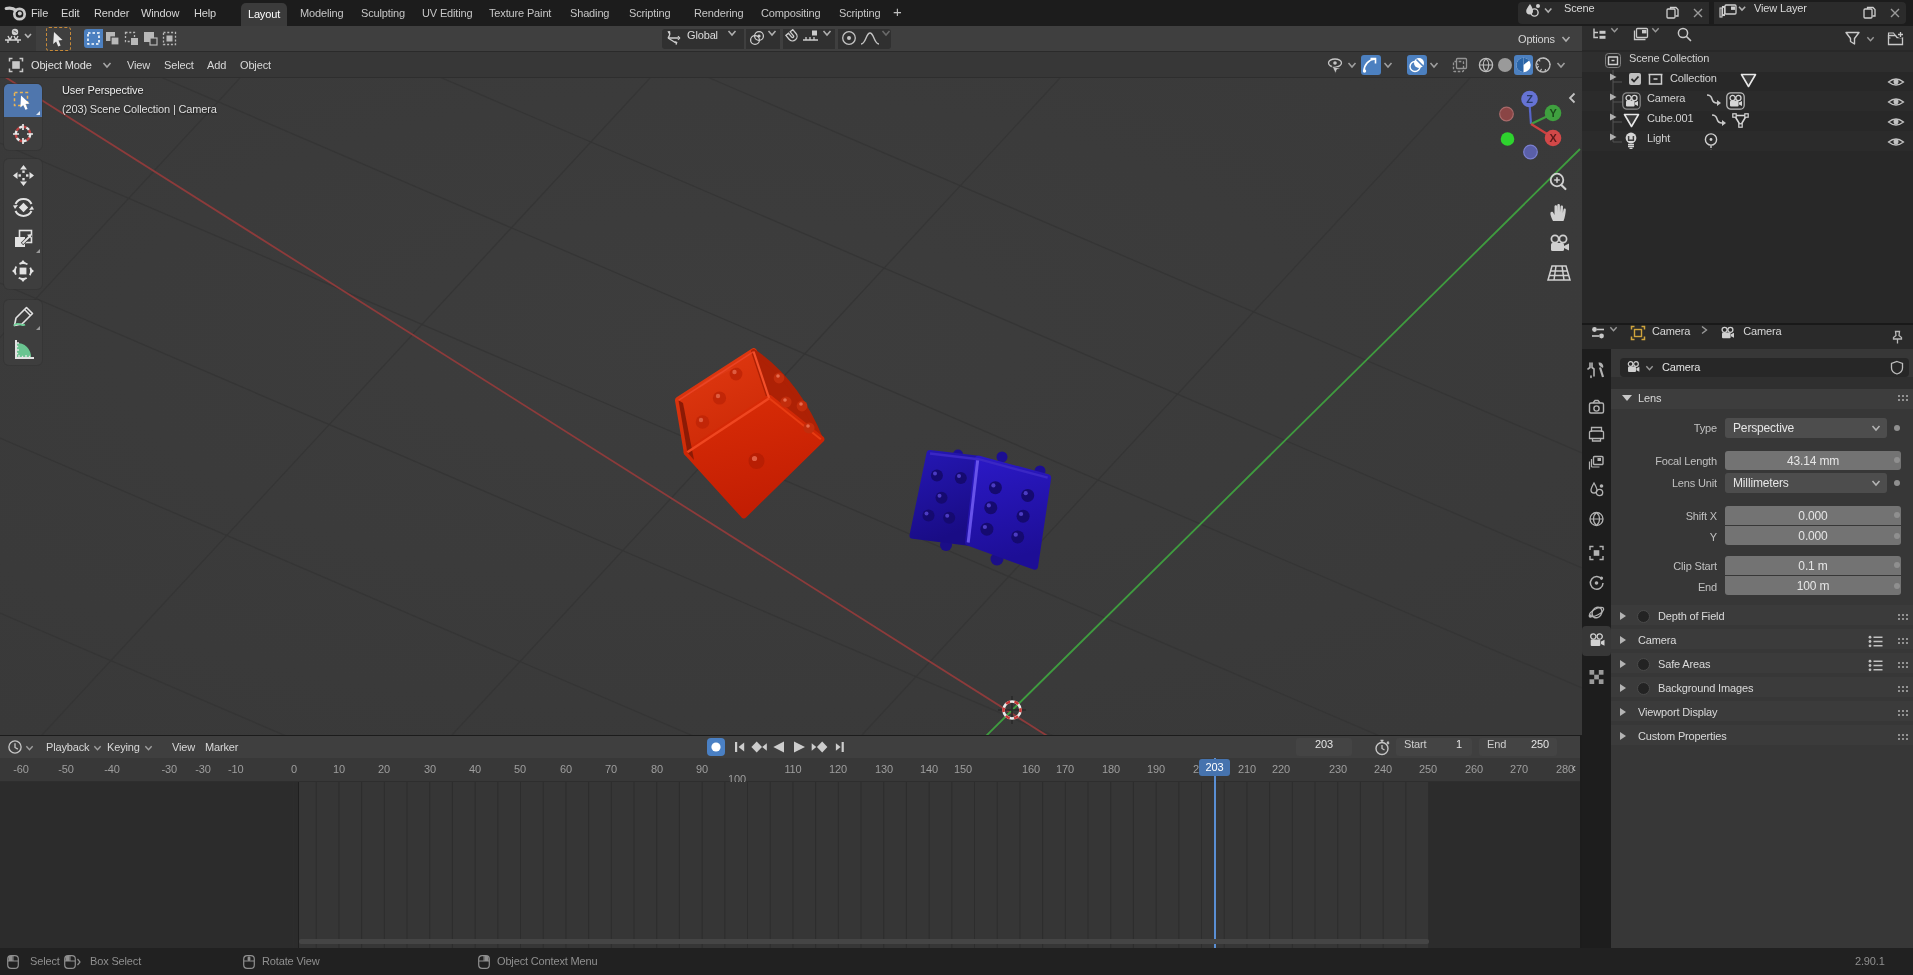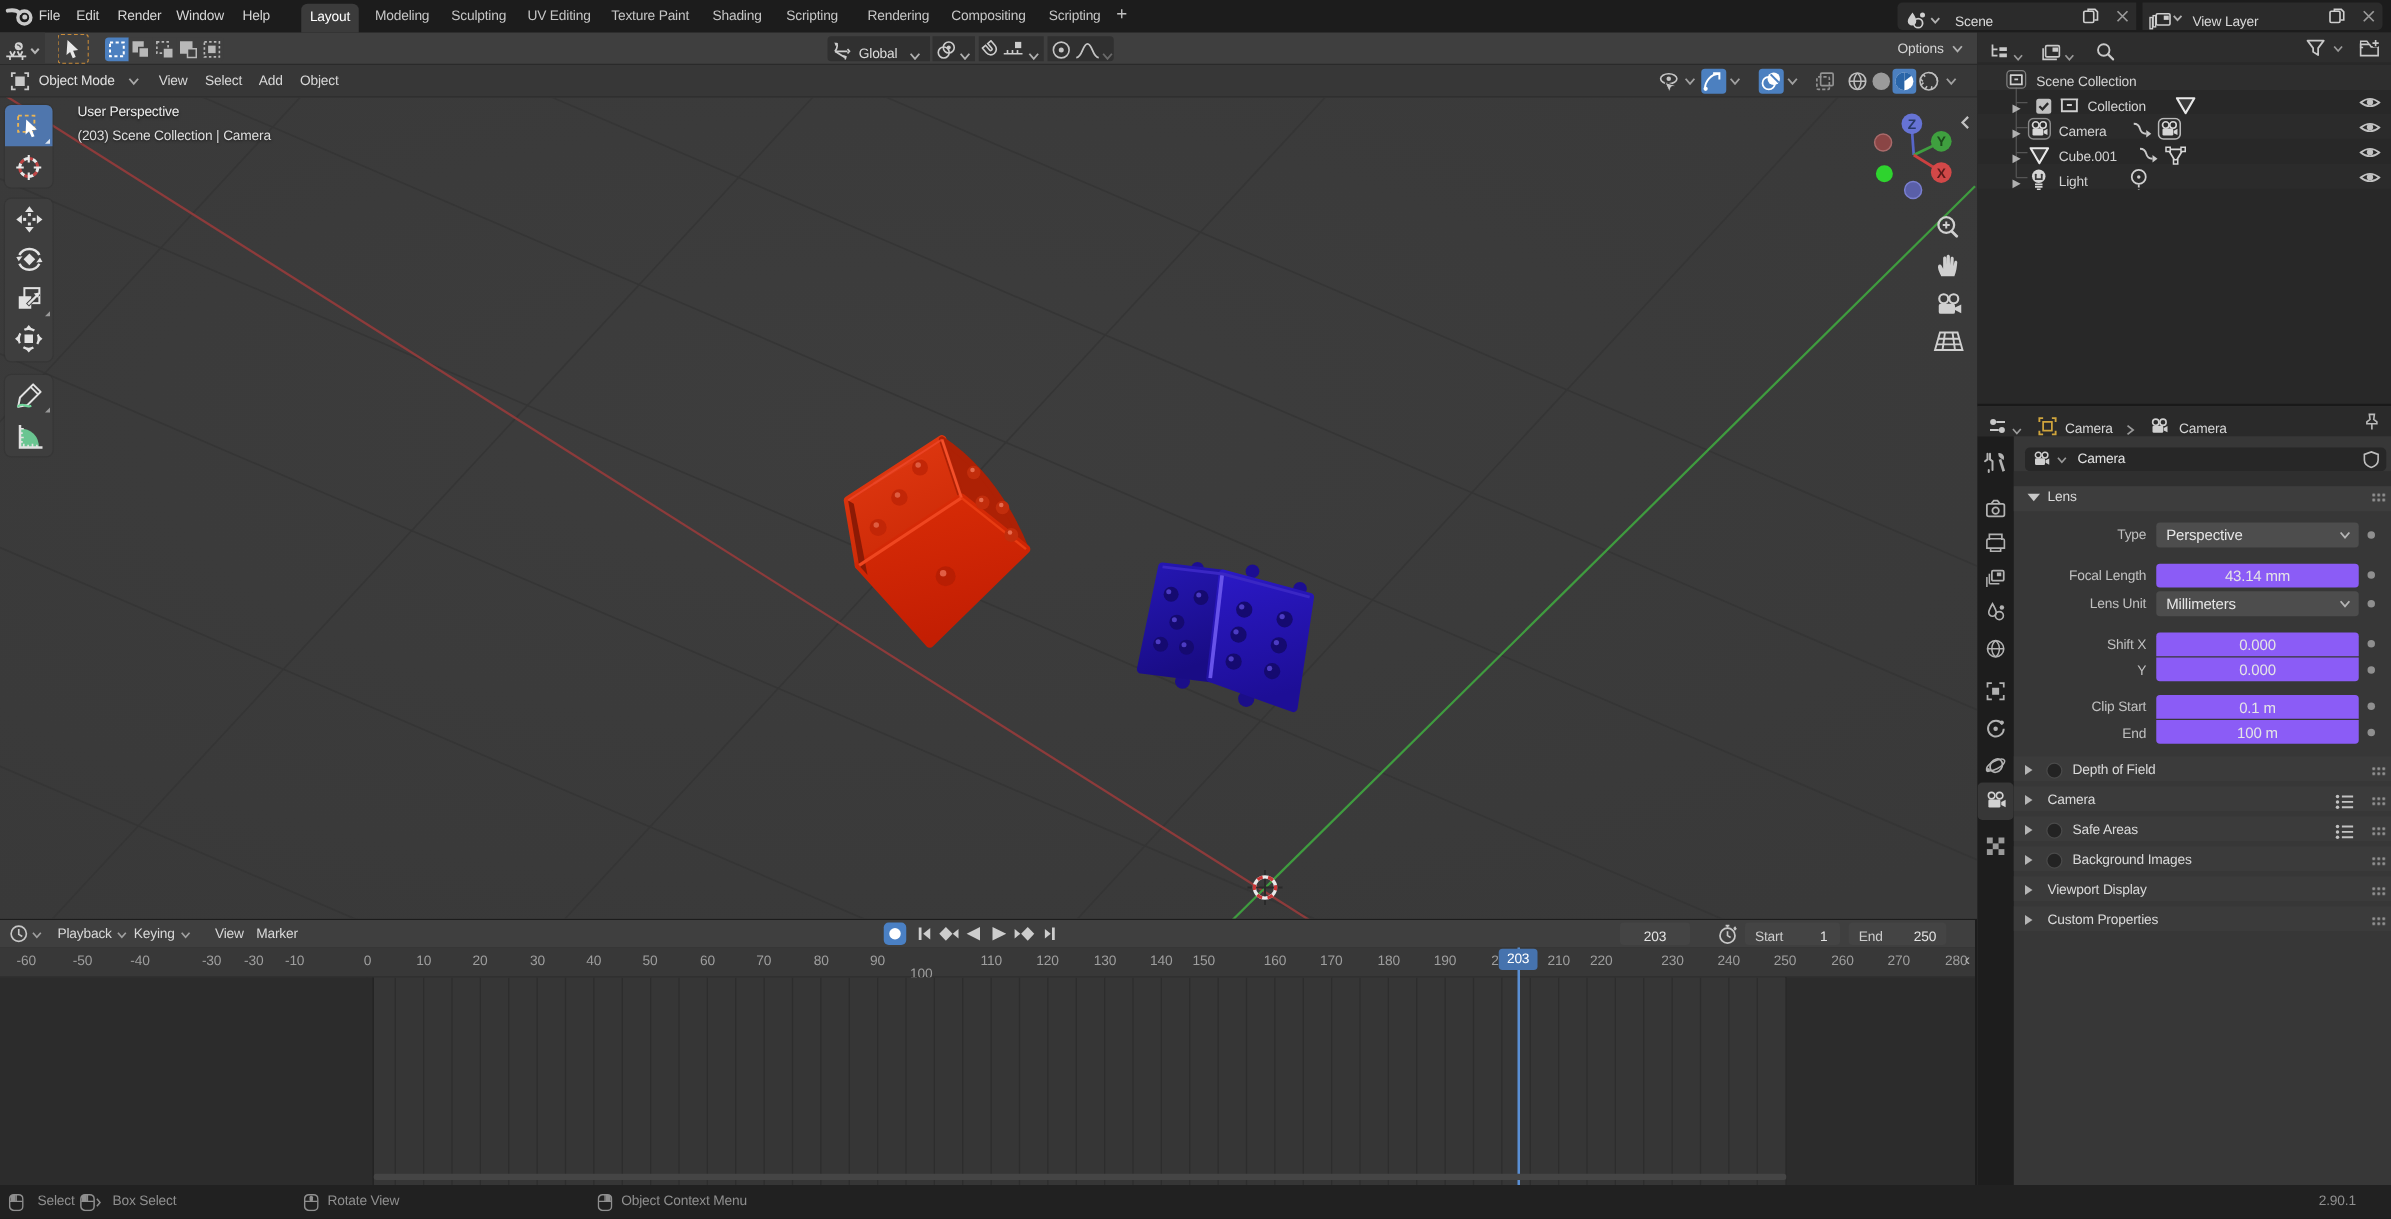"Scene" .ctr { align-items: flex-end -> flex-start }
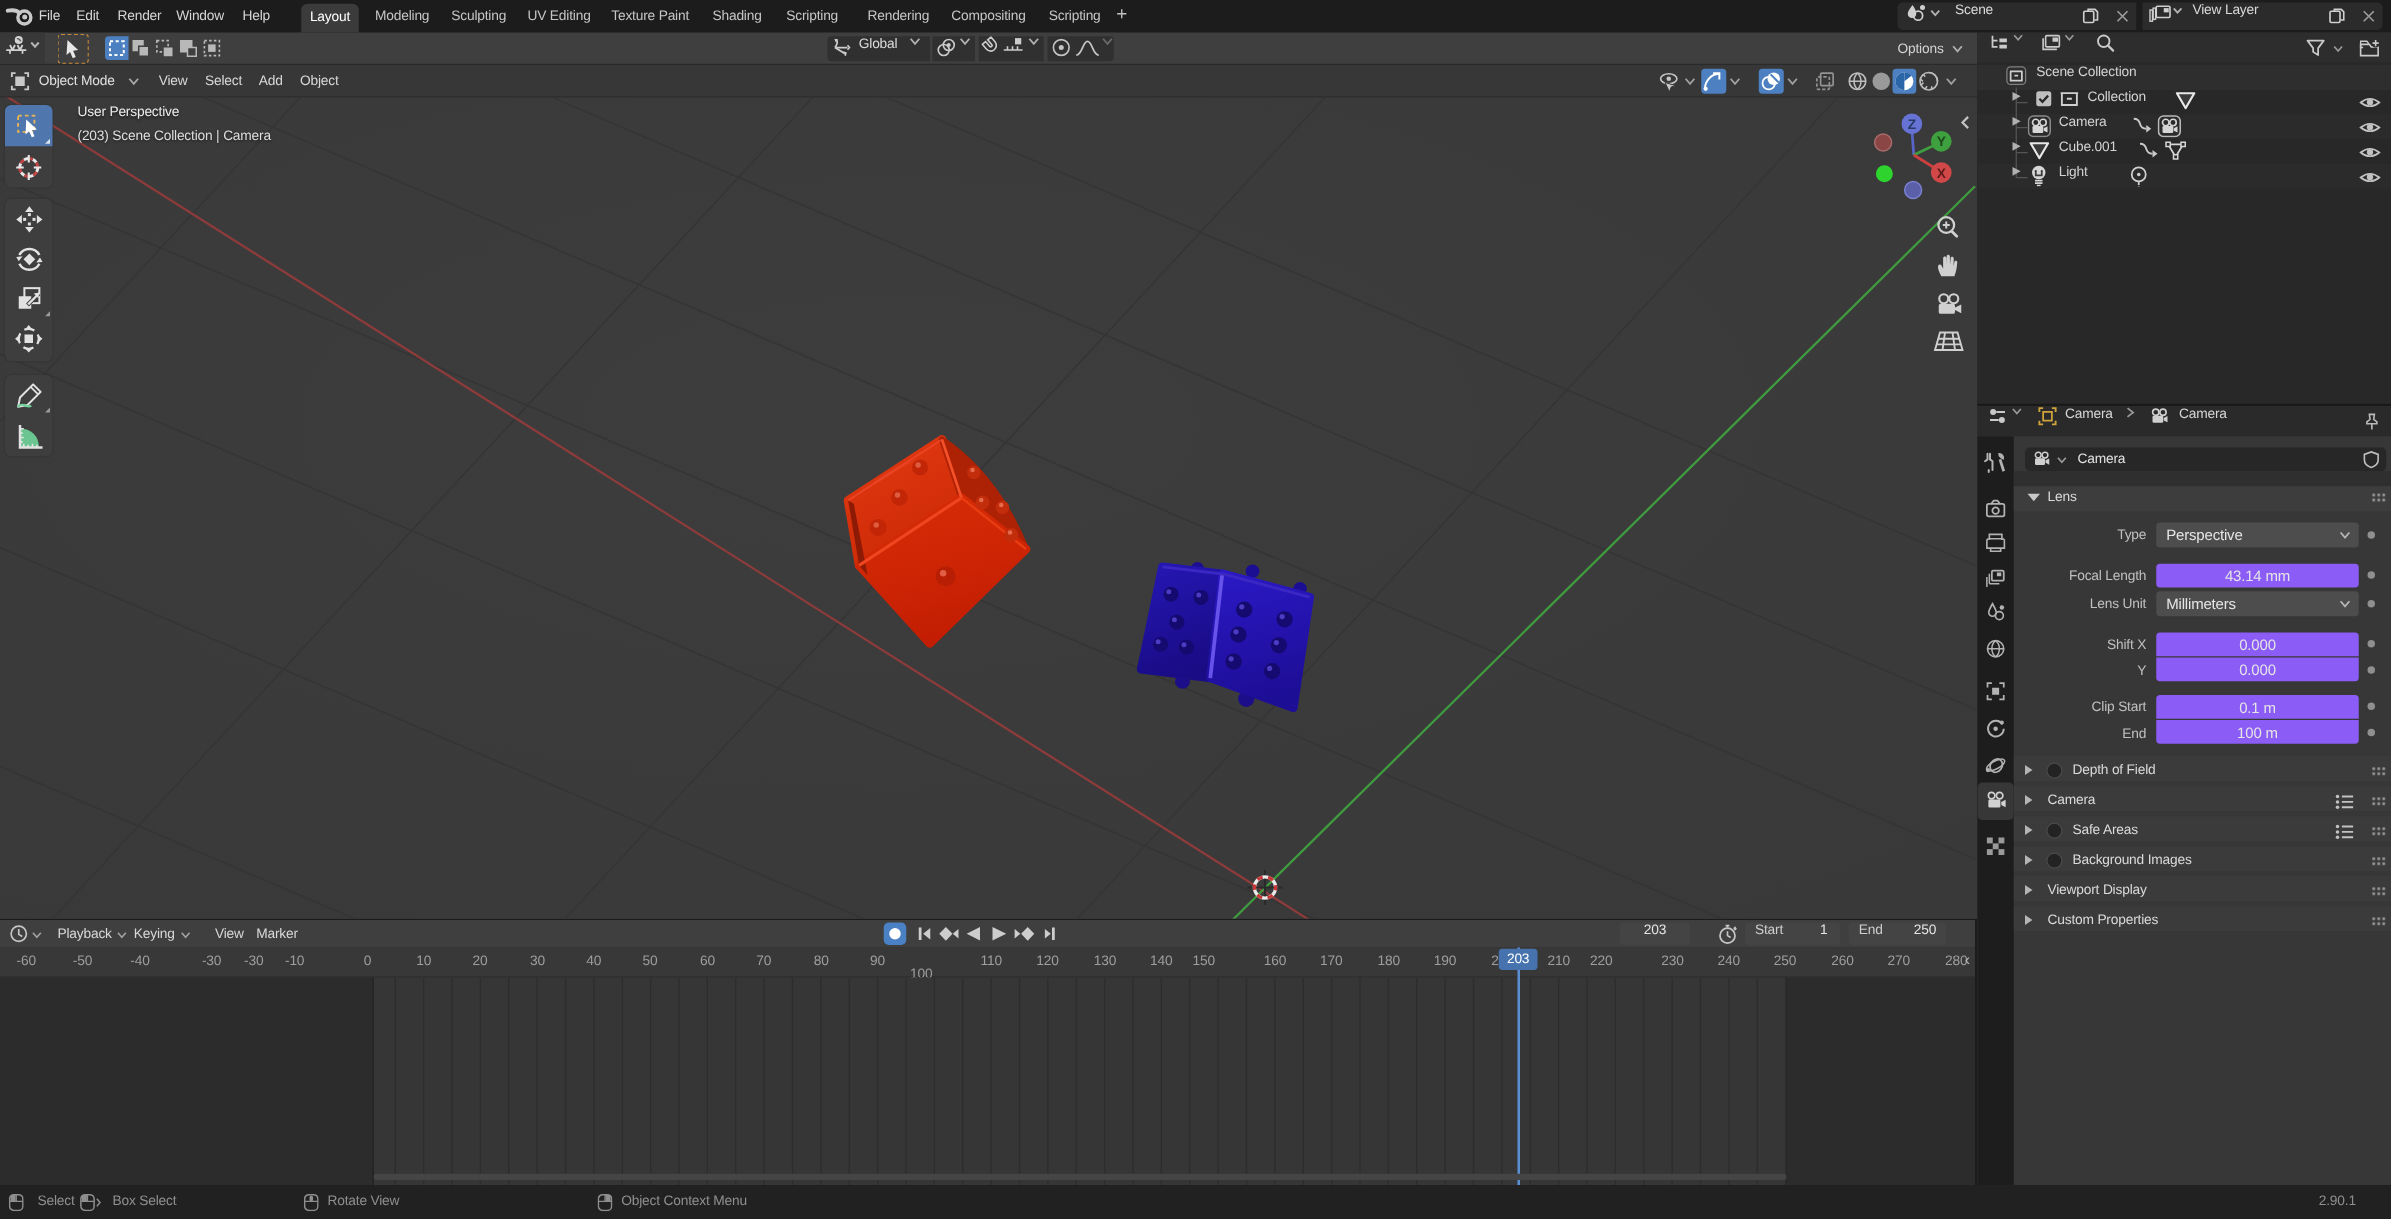"43.14 mm" .pfield { background: #8b5cf6 -> #737373; width: 162px -> 176px }
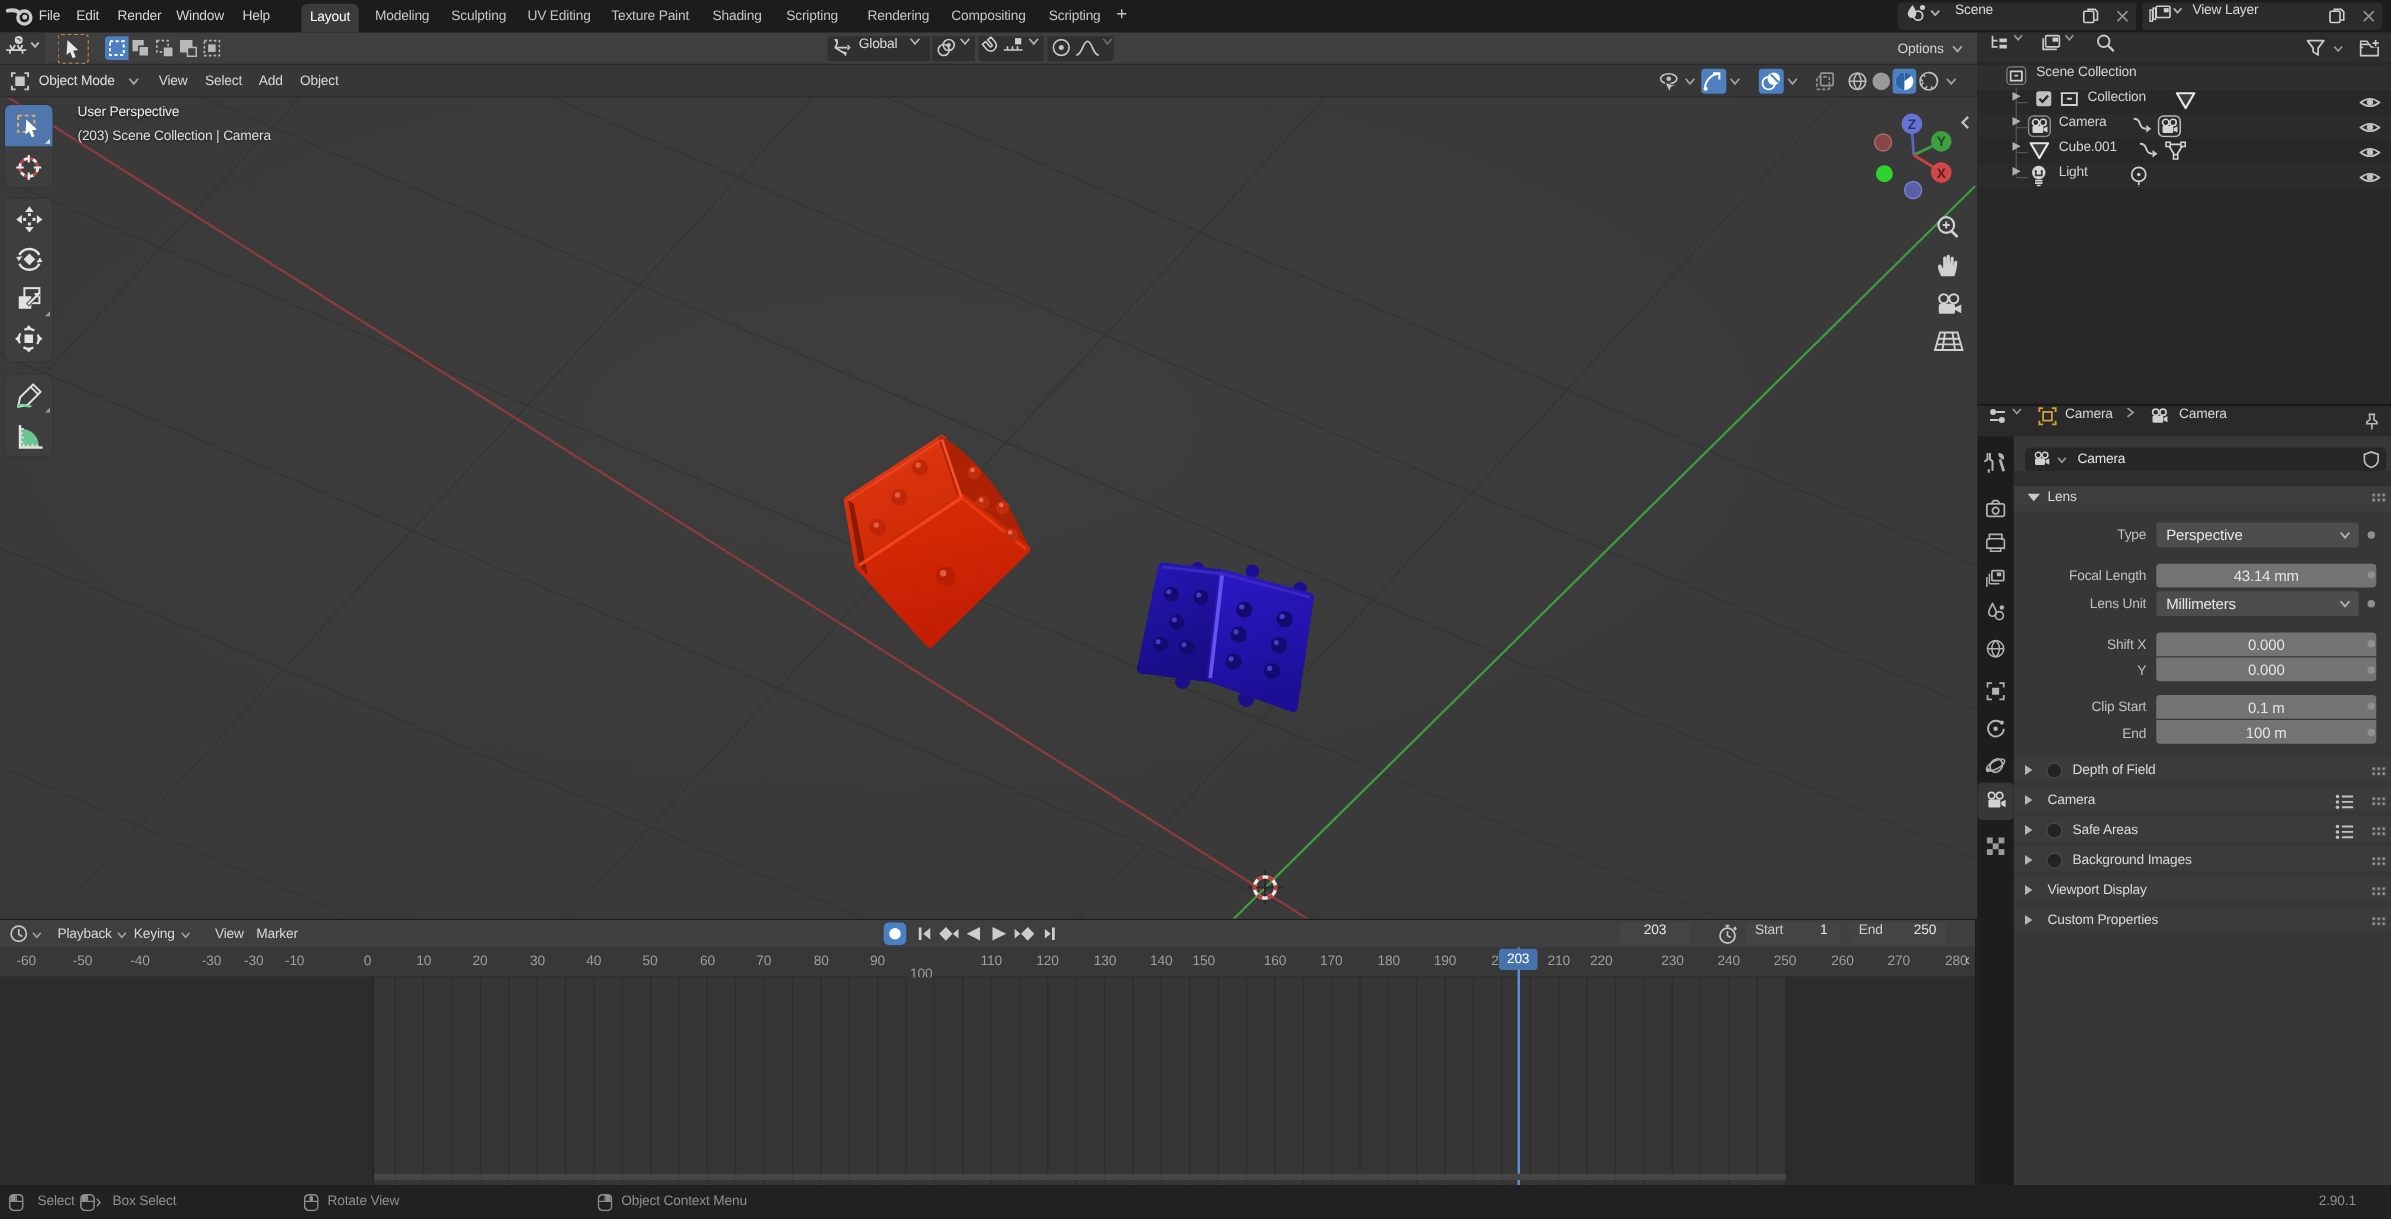"160" span.f { text-align: center -> right }
